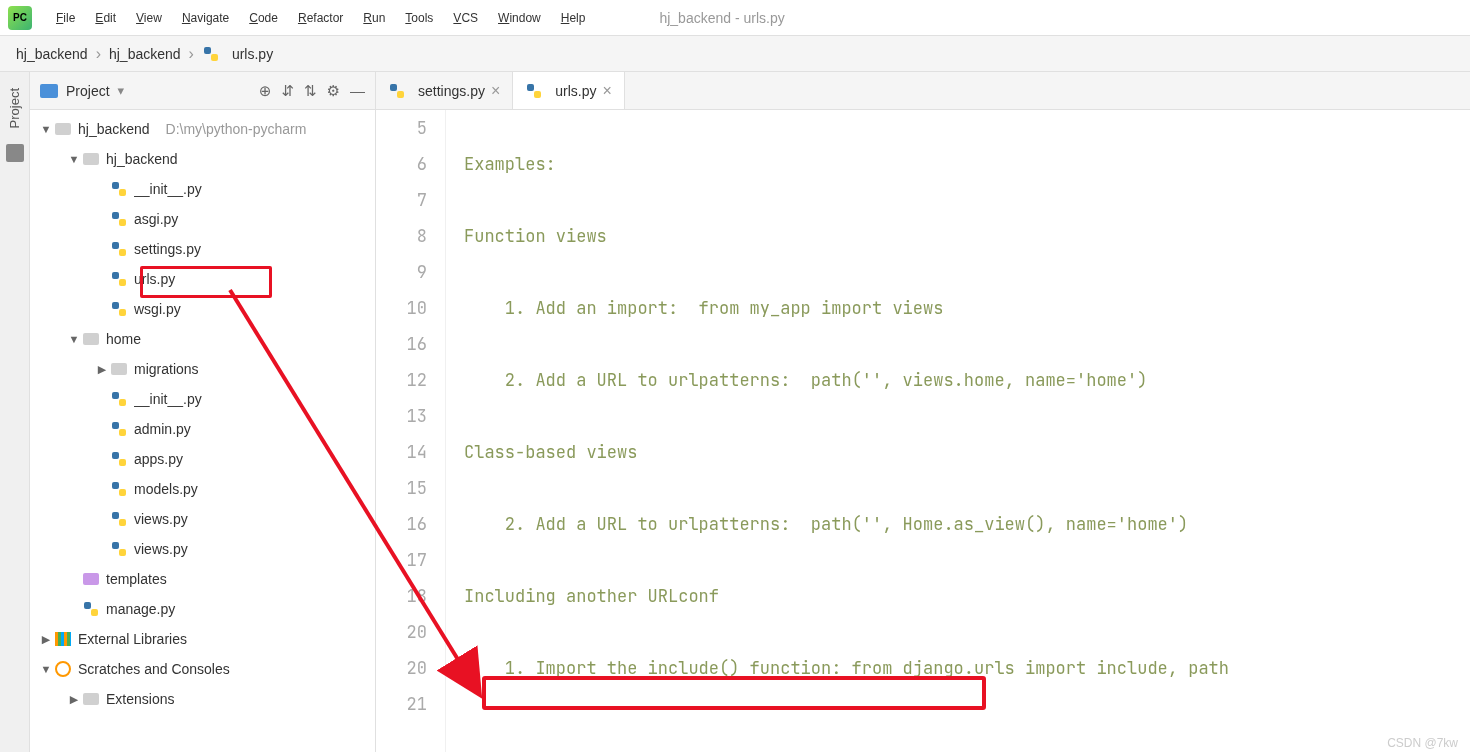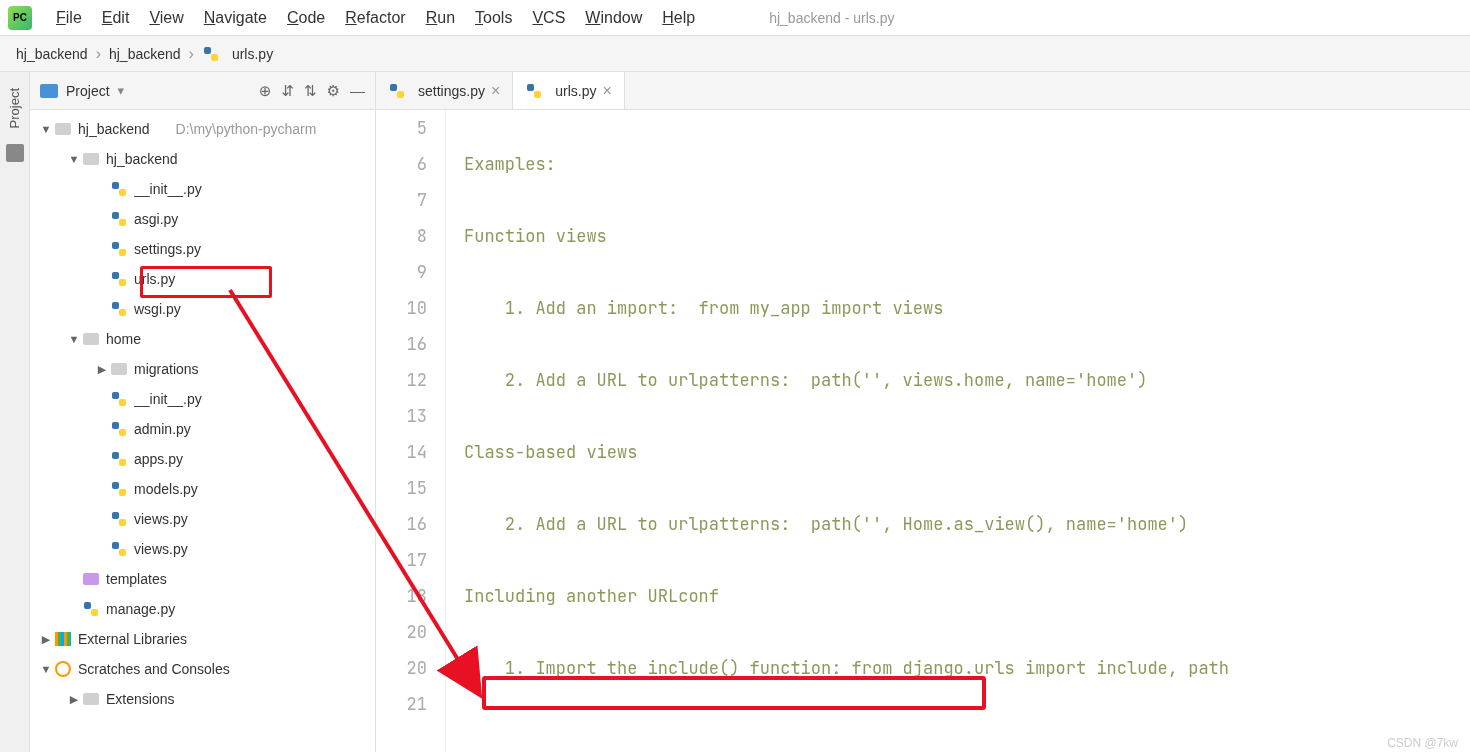"File" .menu-item { font-size: 16px -> 12px }
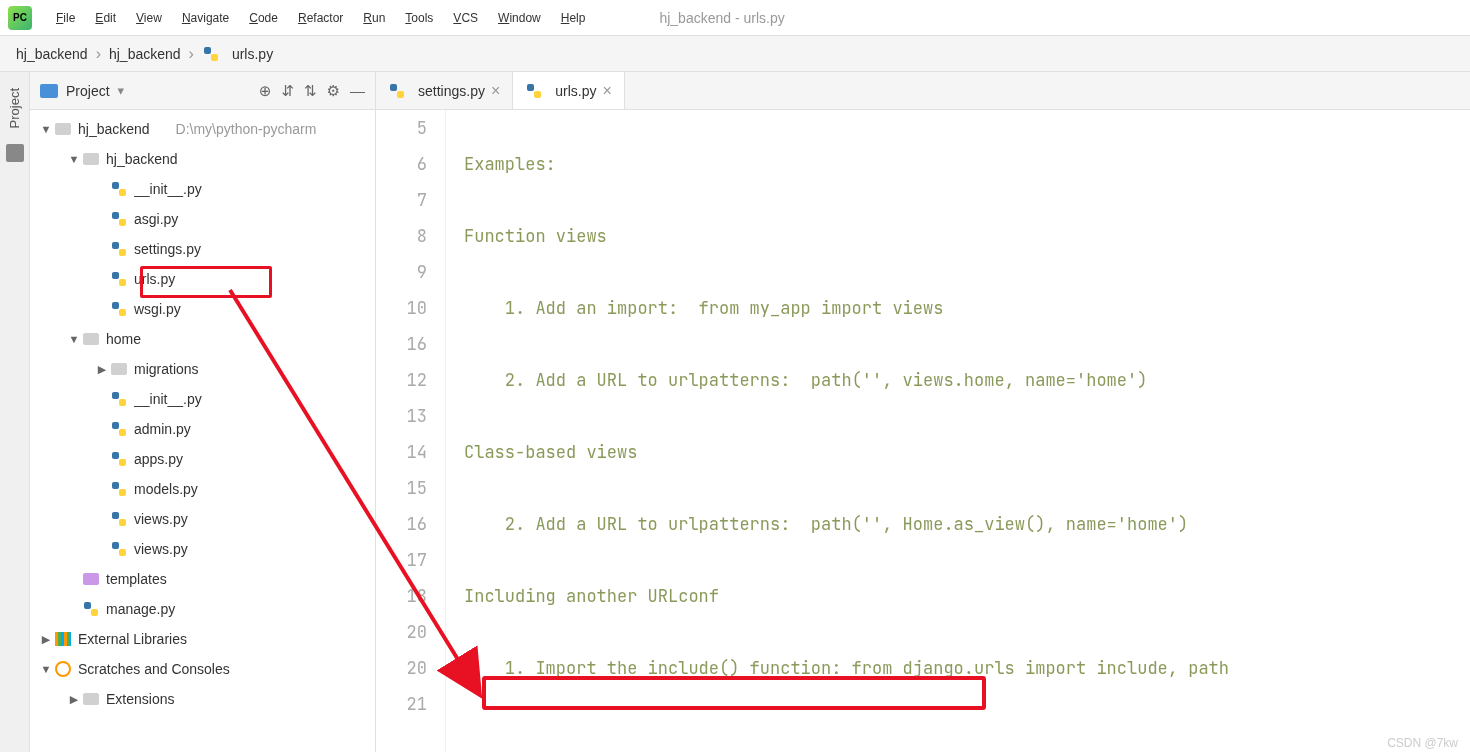"D:\my\python-pycharm" .tree-hint { margin-left: 22px -> 12px }
